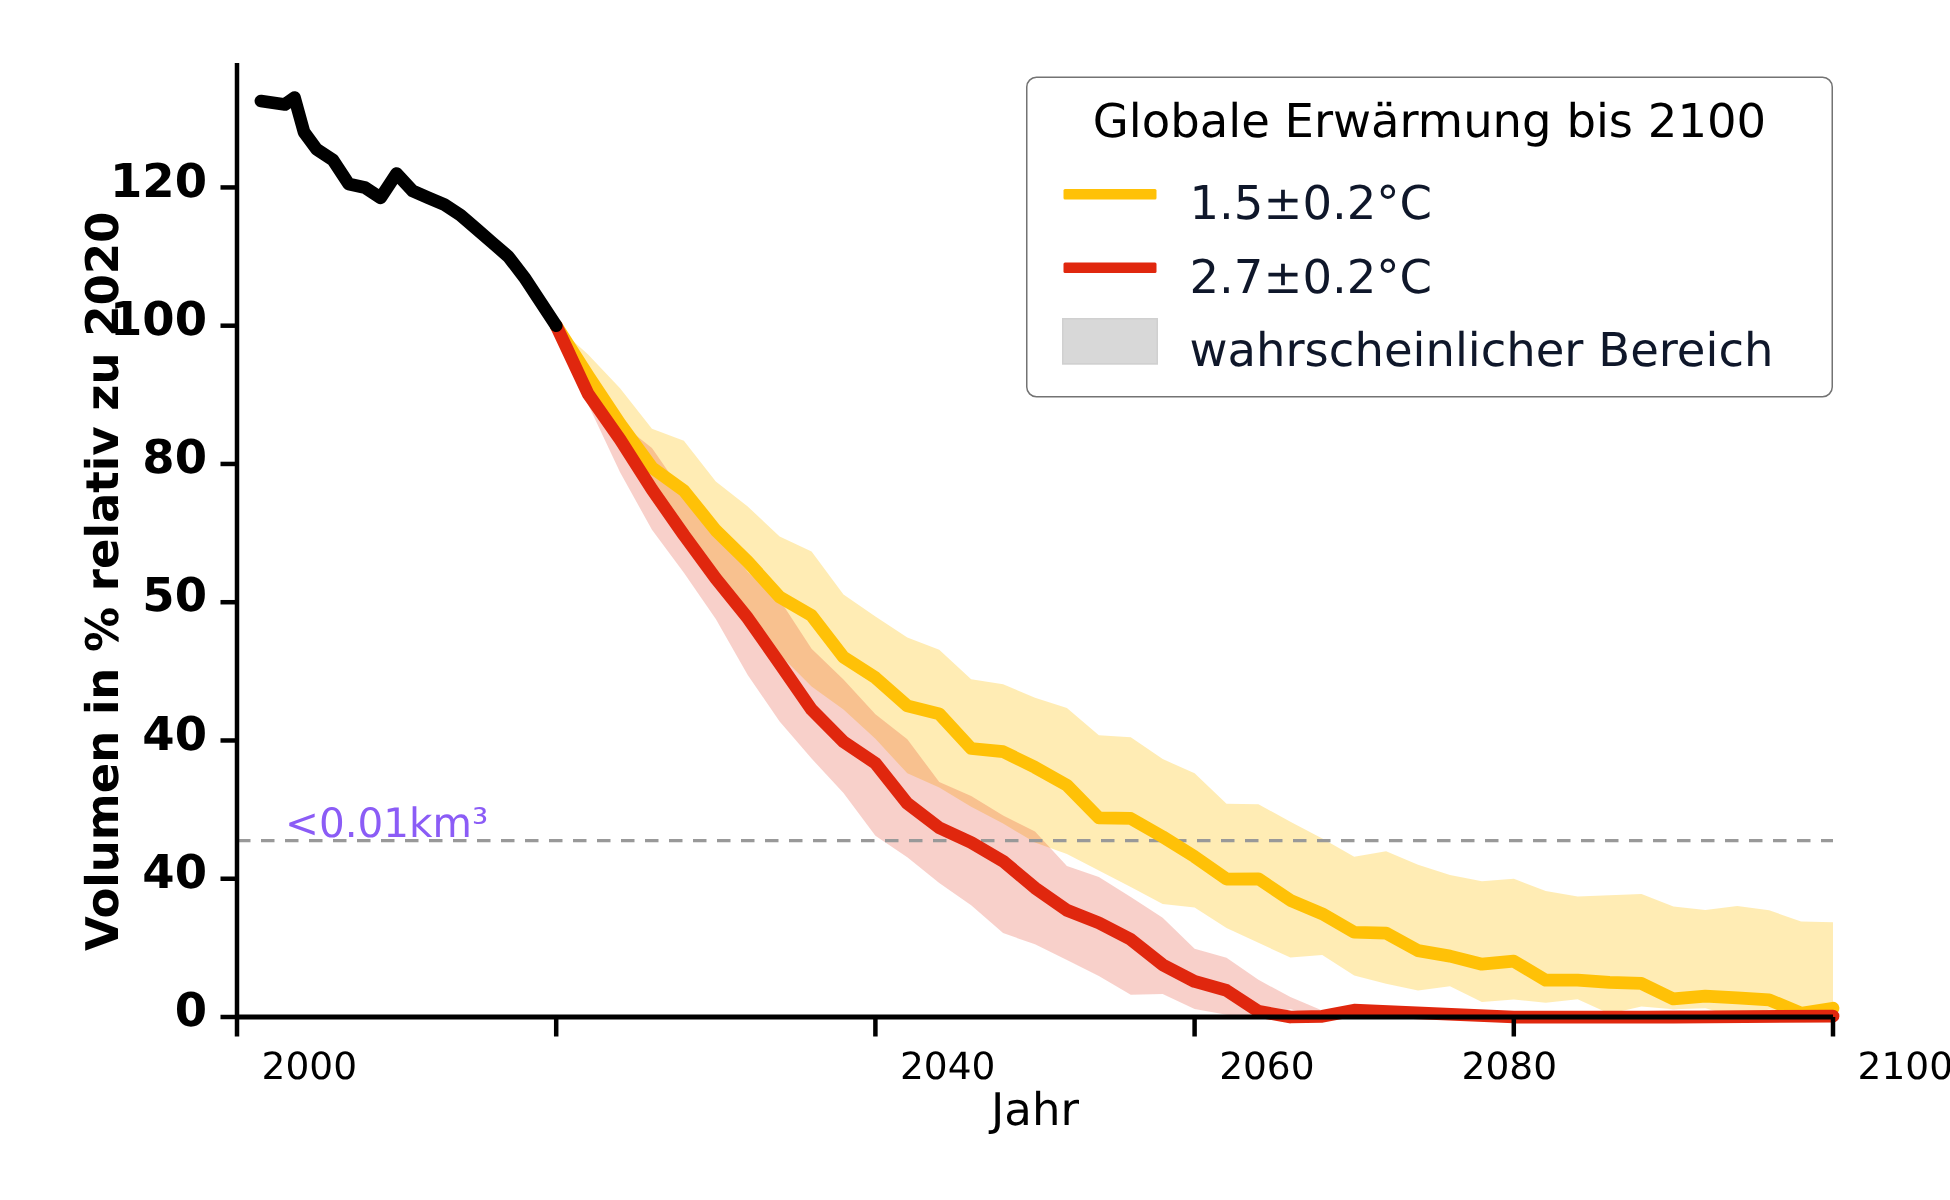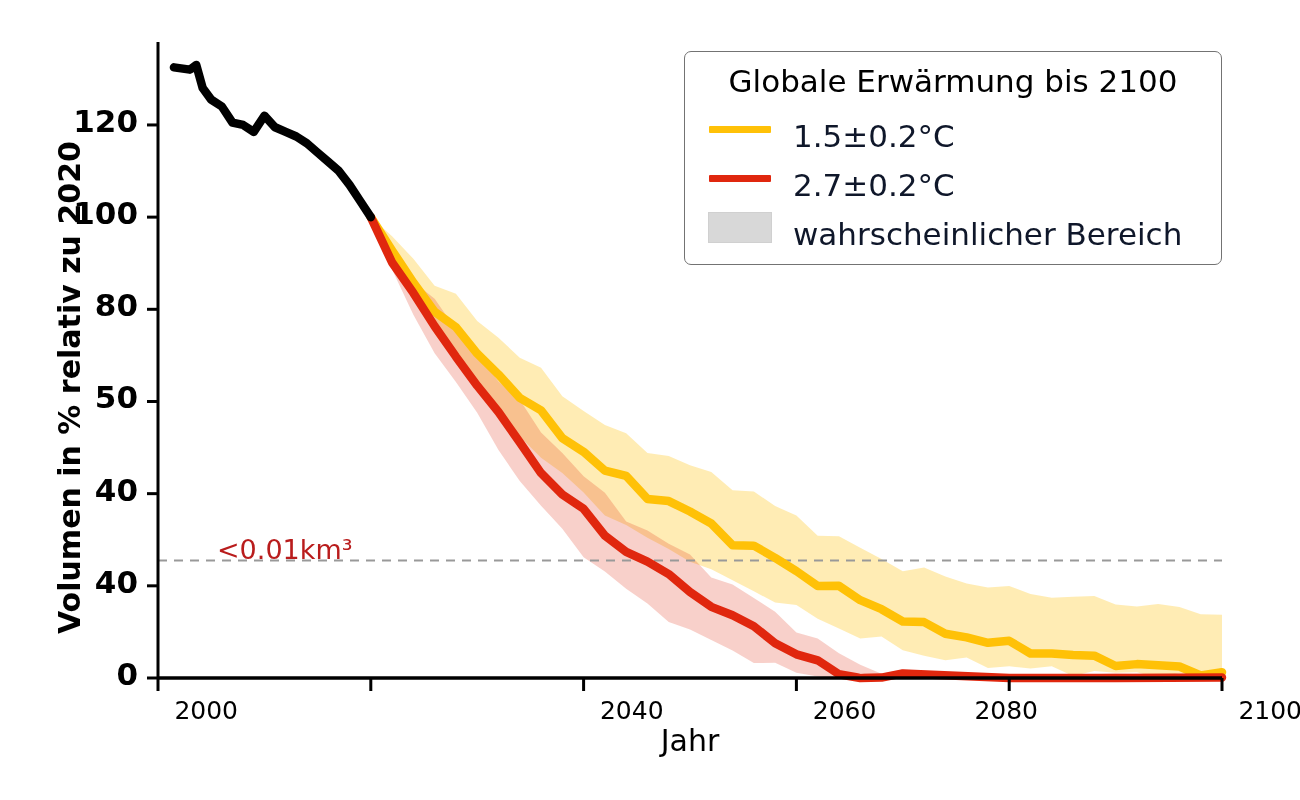"<0.01km³" div { color: #b91c1c -> #8b5cf6; left: 217px -> 190px }
